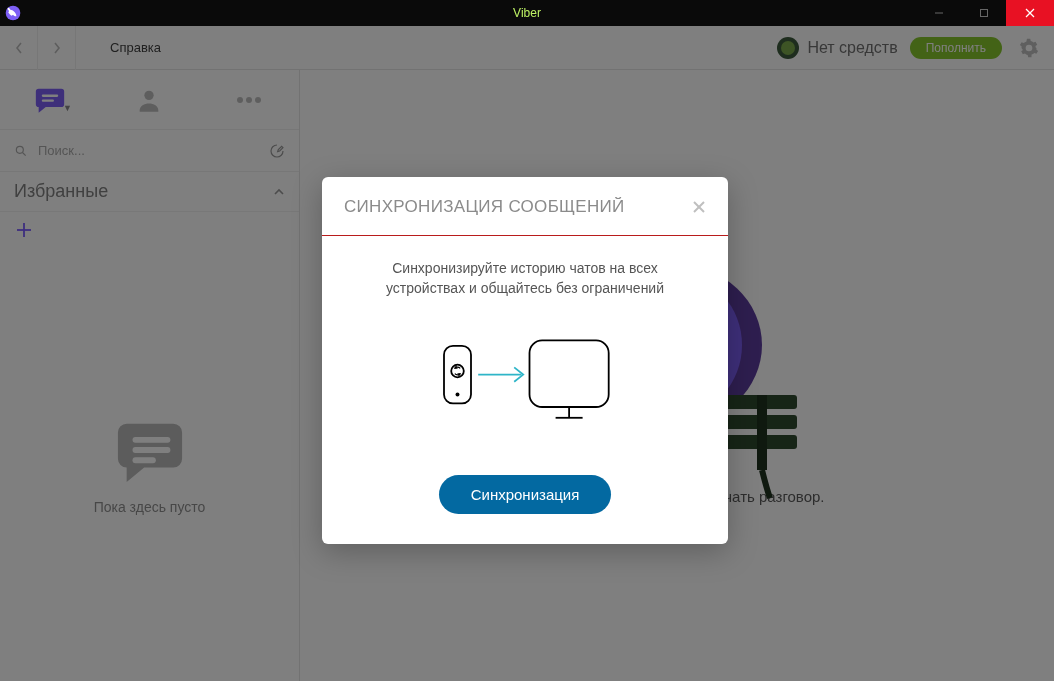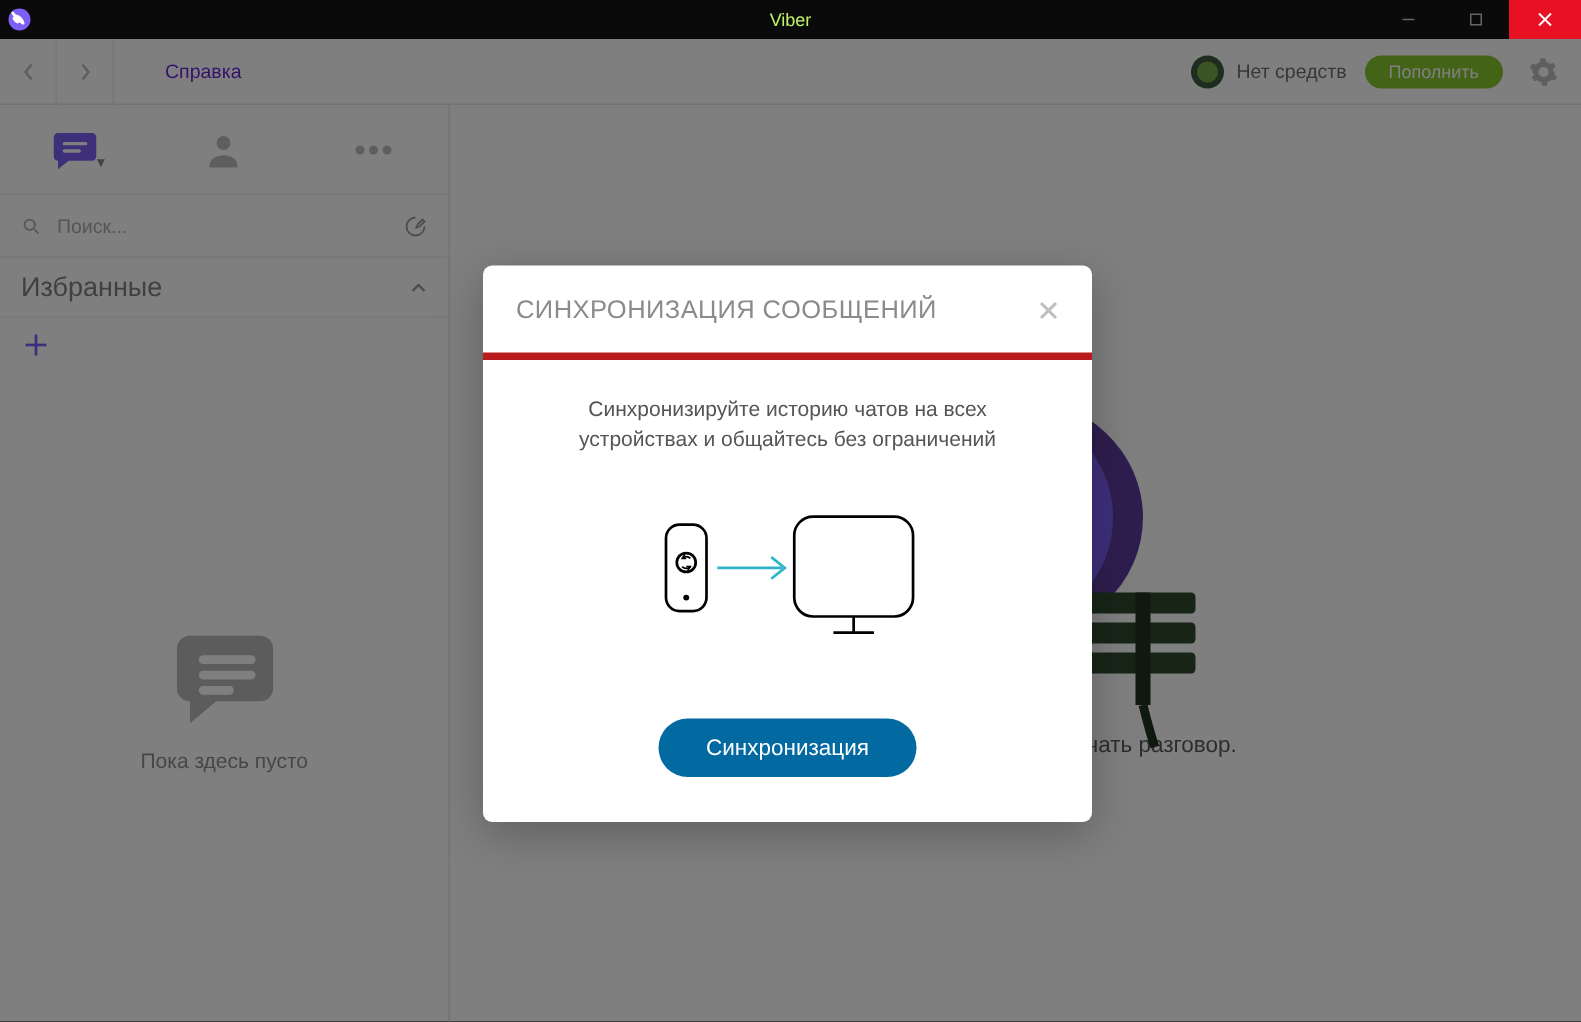"Справка" .help-label { color: #6d28d9 -> #404040 }
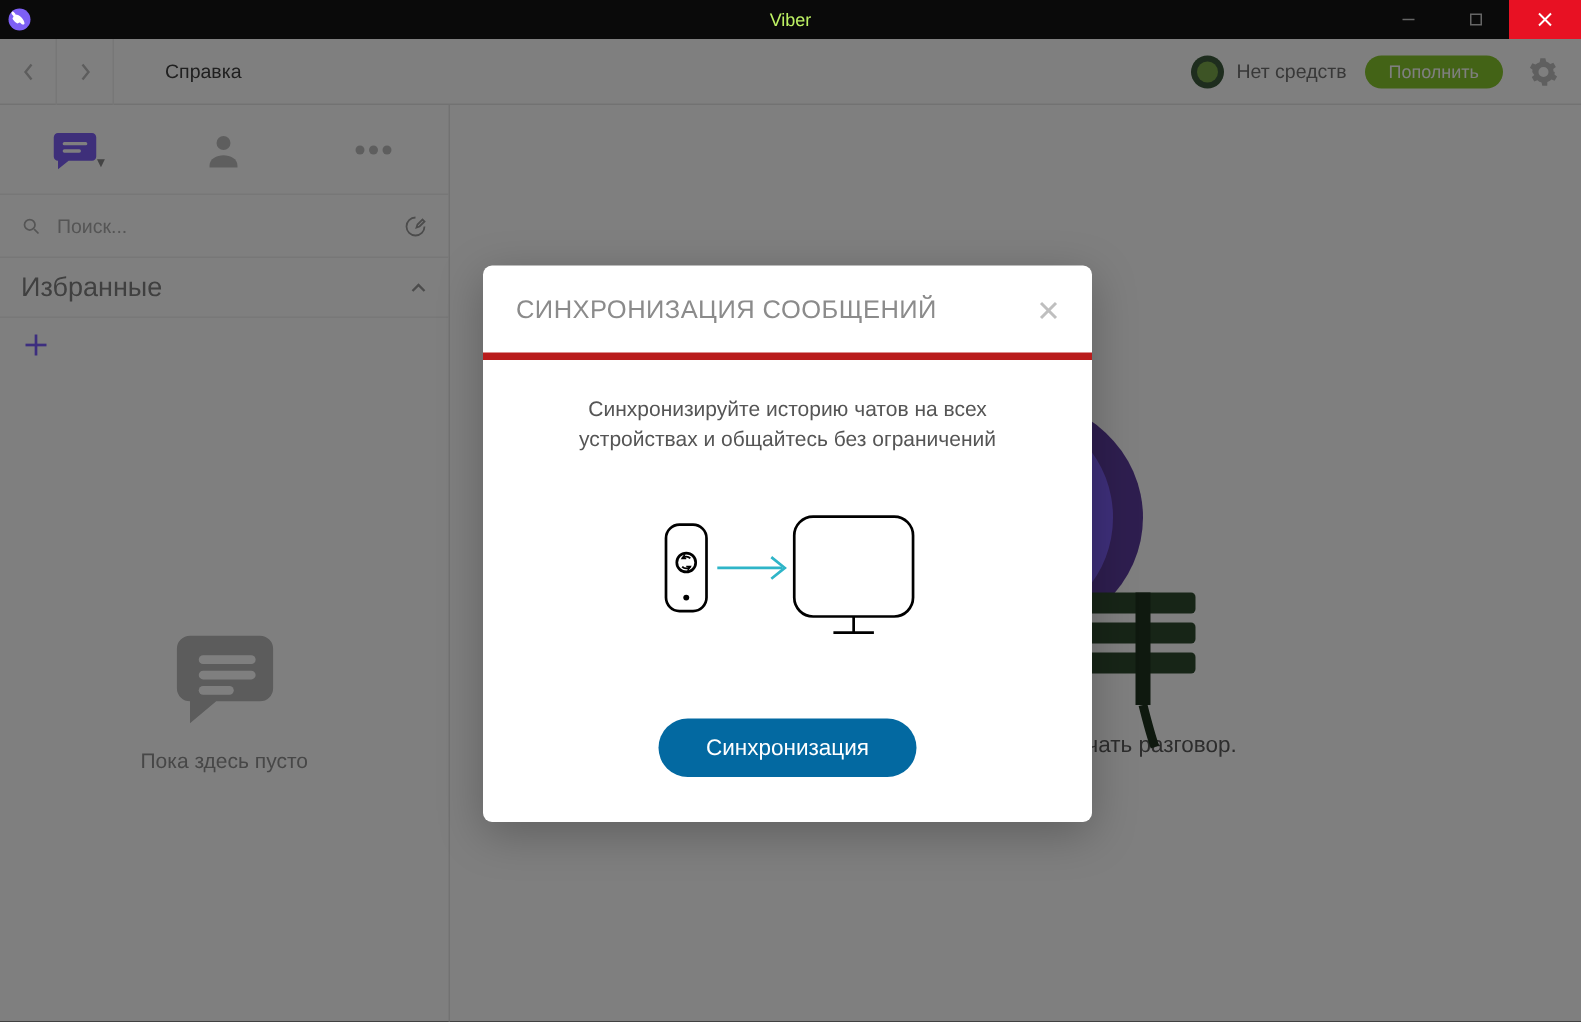"Нет средств" .balance { font-size: 13px -> 16px }
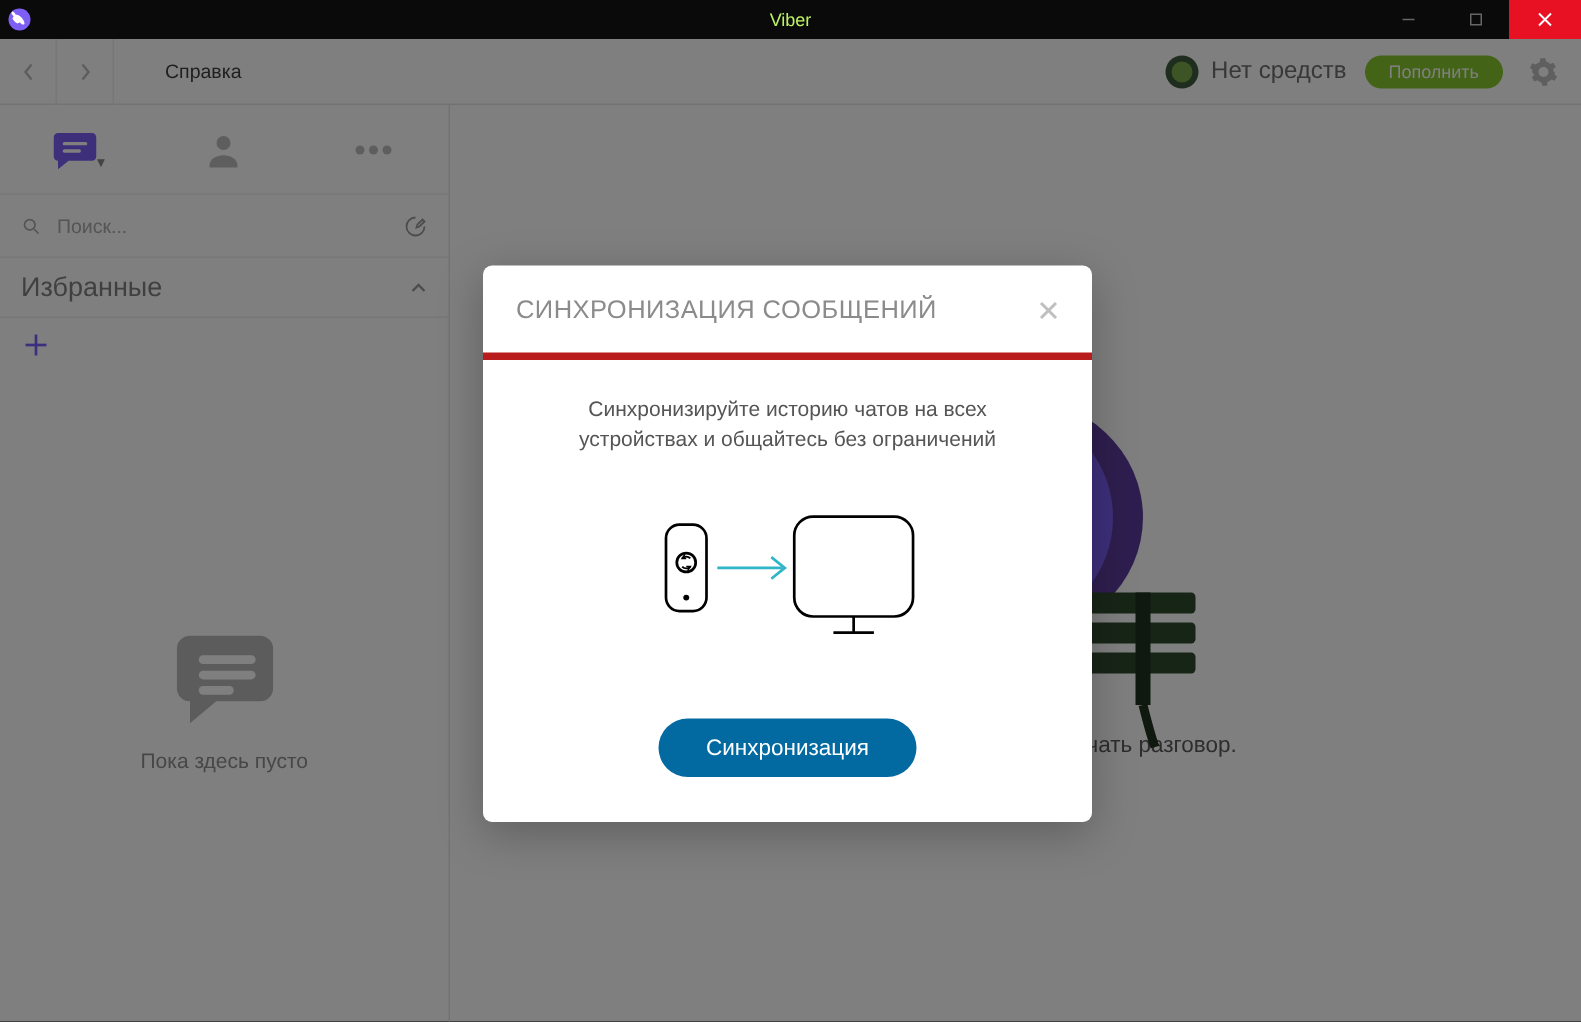"СИНХРОНИЗАЦИЯ СООБЩЕНИЙ" .modal-header { border-bottom: 5px solid #b91c1c -> 1px solid #b91c1c }
